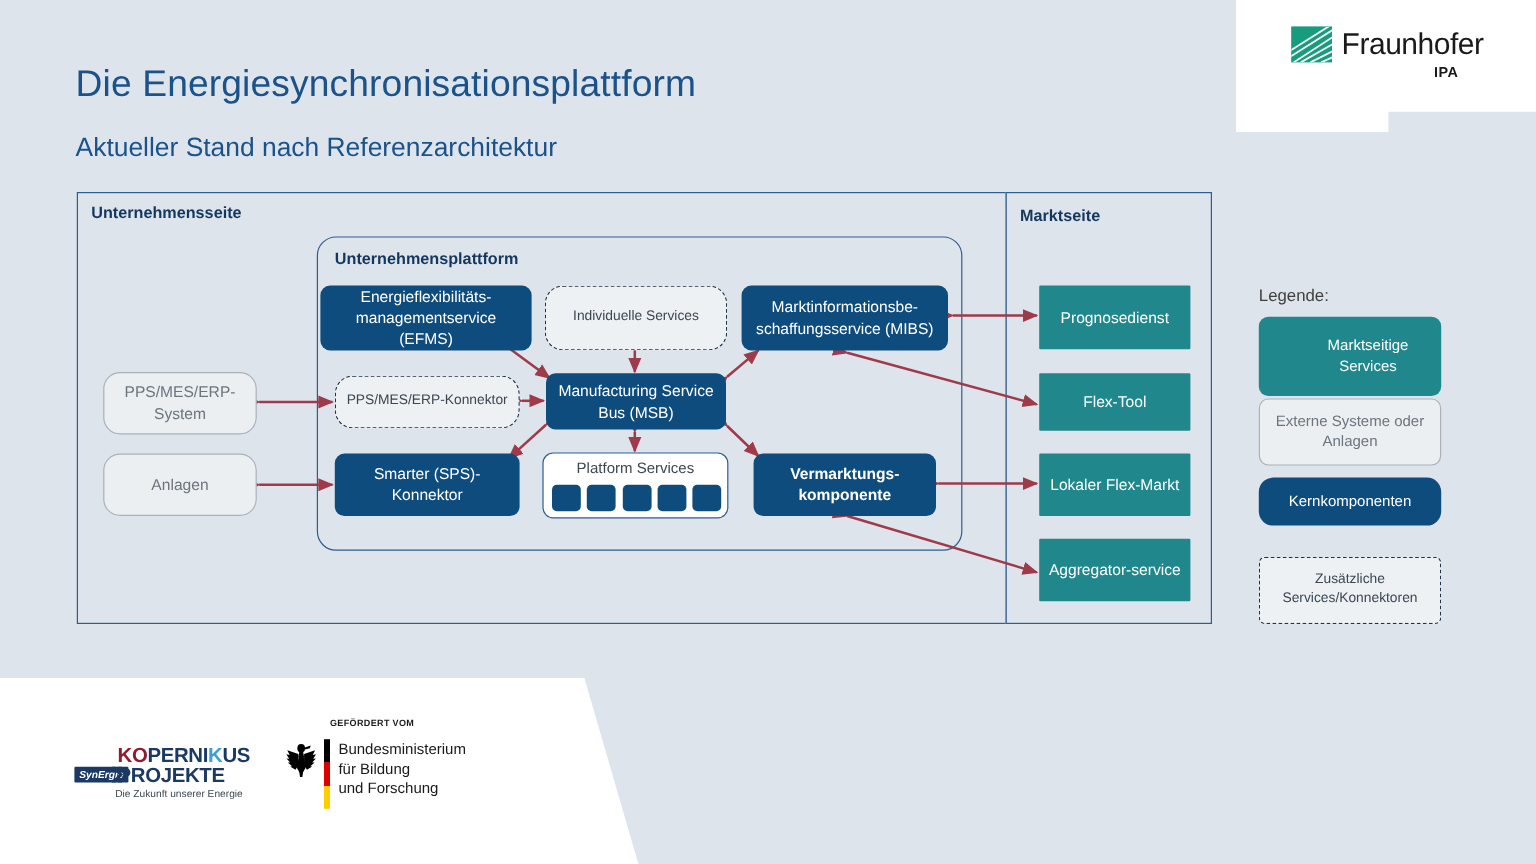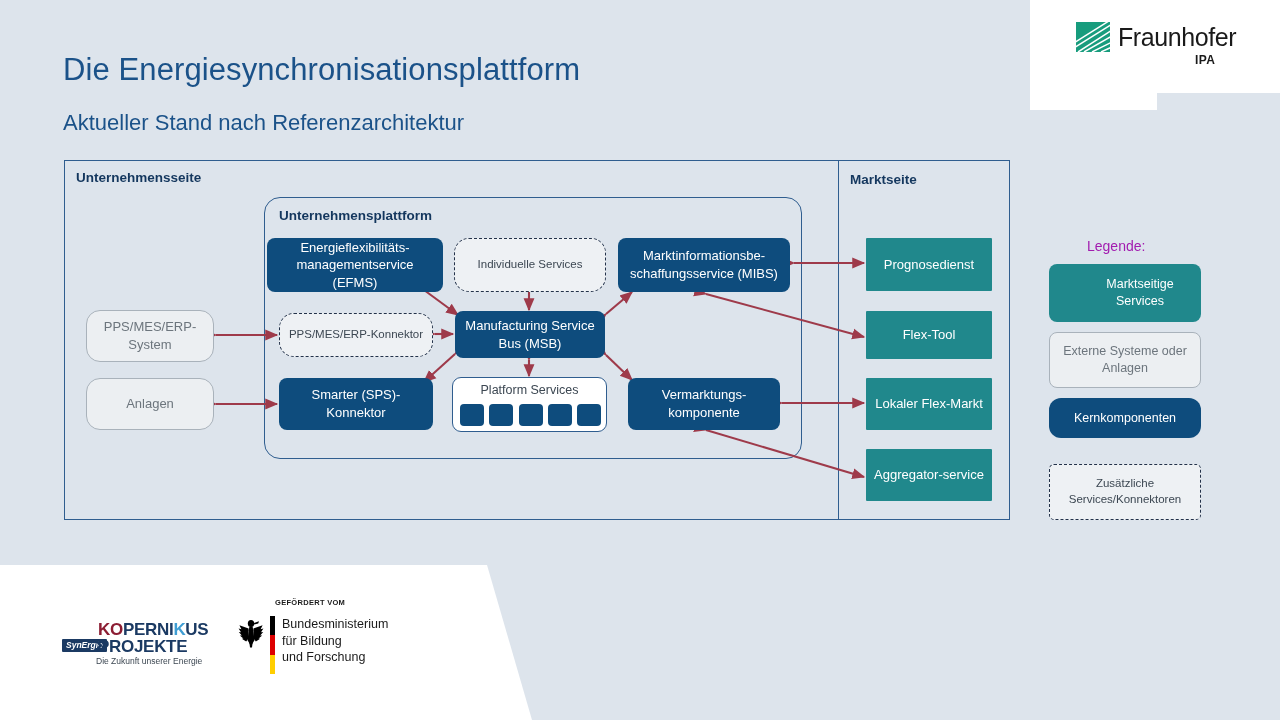"Legende:" .legend-title { color: #a21caf -> #404040; margin-left: 38px -> none }
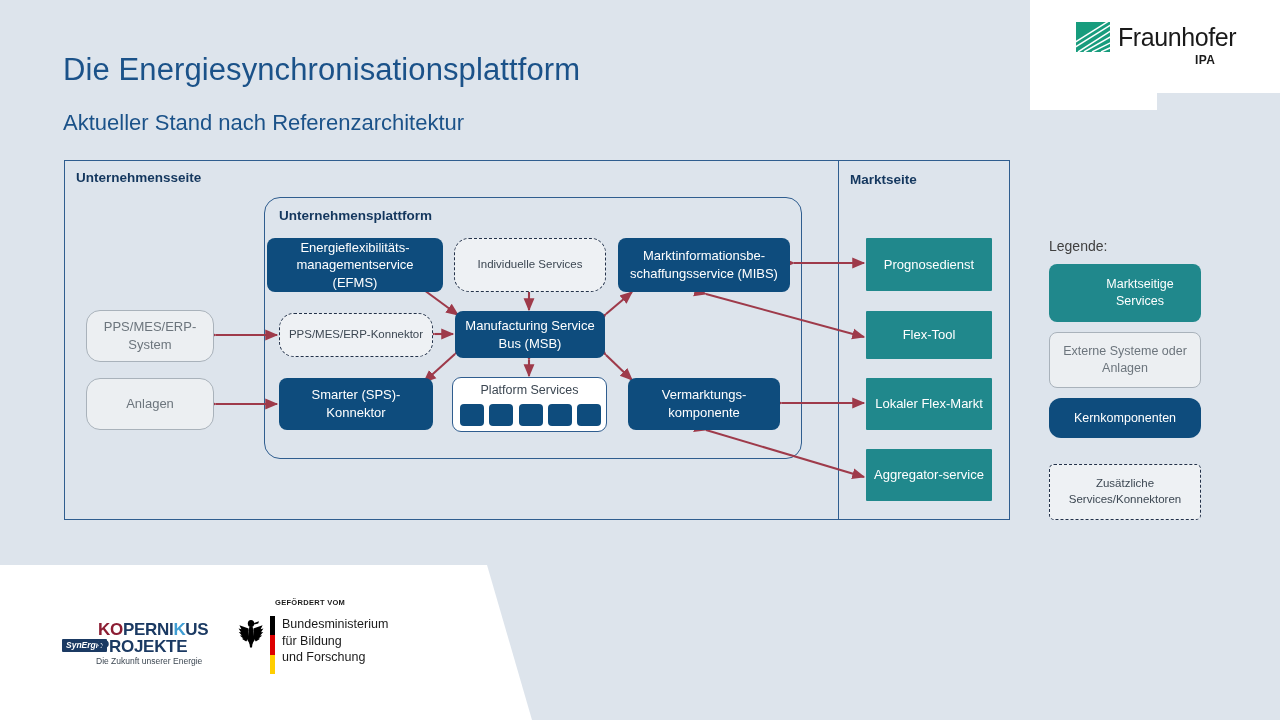"Marktseitige Services" .lg-market { height: 58px -> 66px }
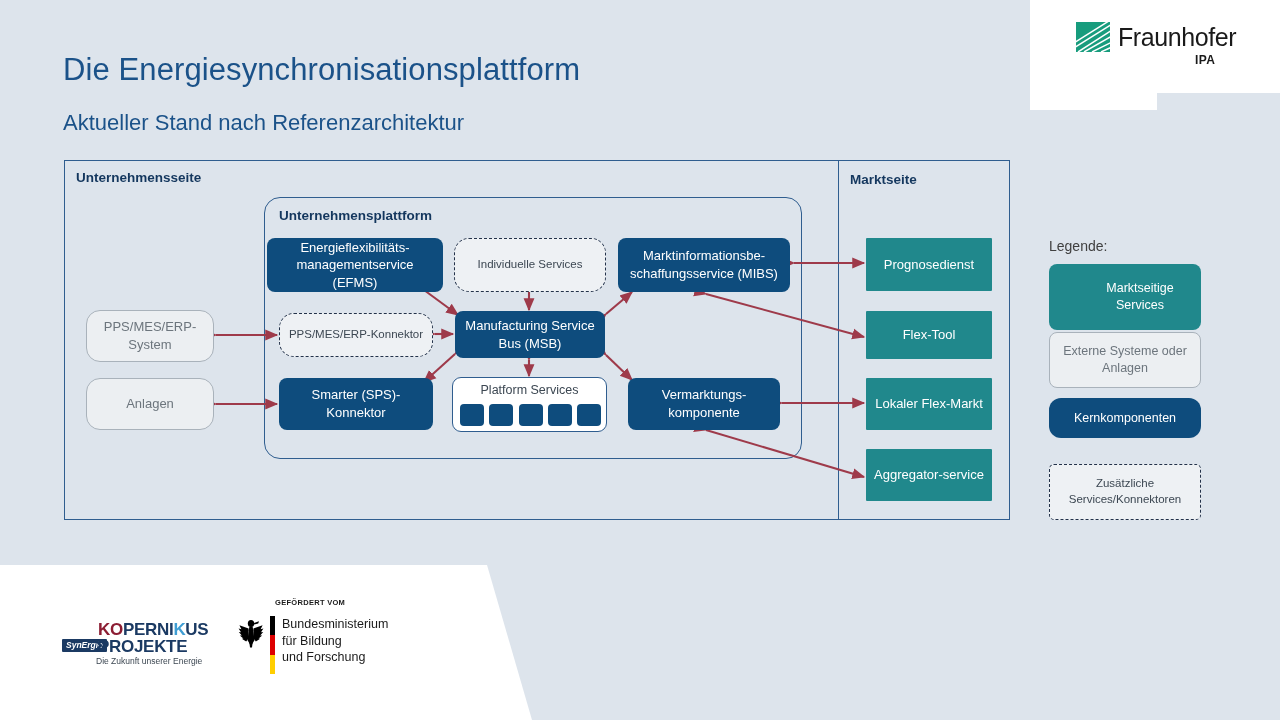"Vermarktungs-komponente" div.node { font-weight: none -> bold }
